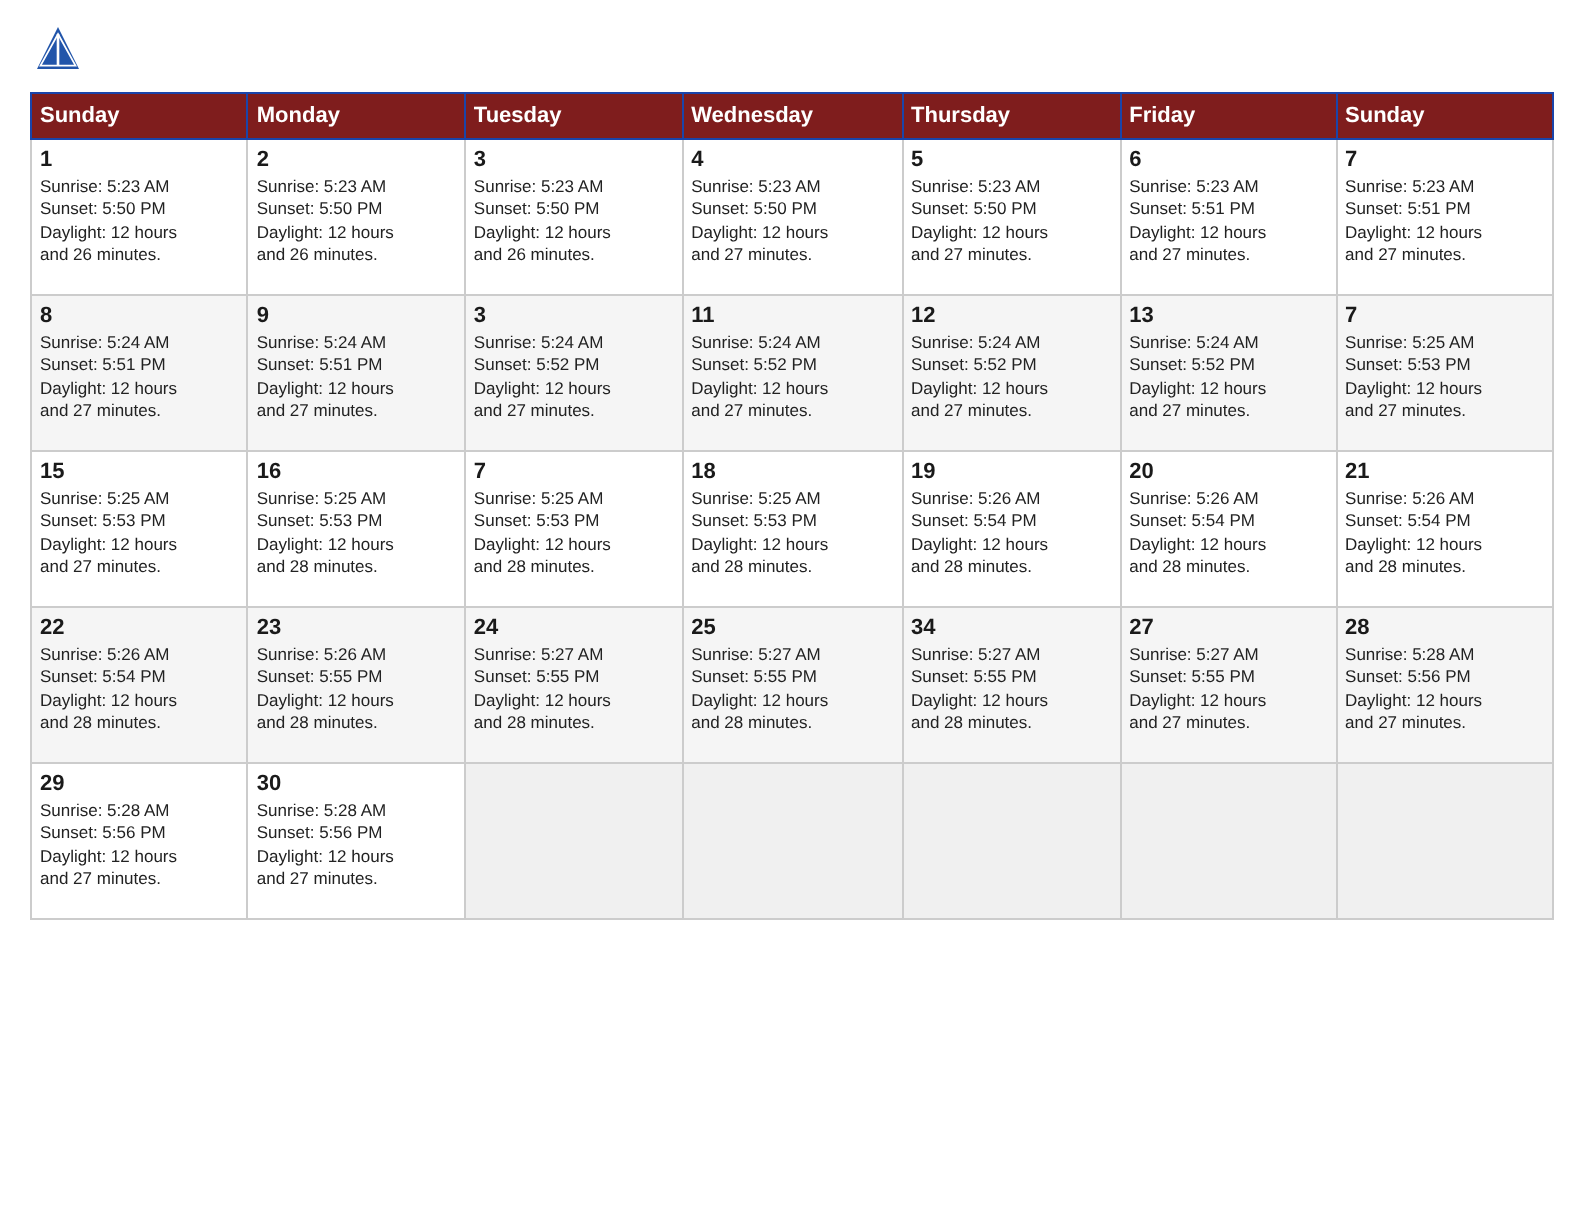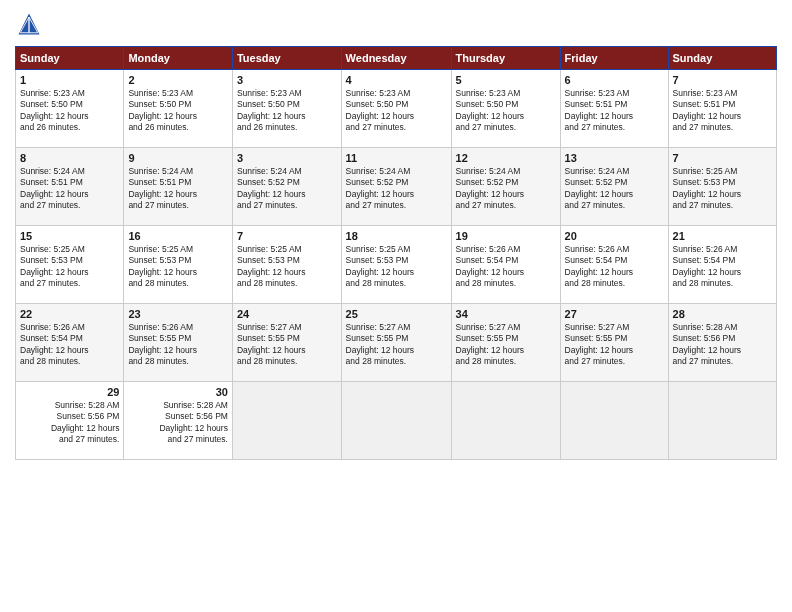"29" .last-row td { text-align: right -> none }
